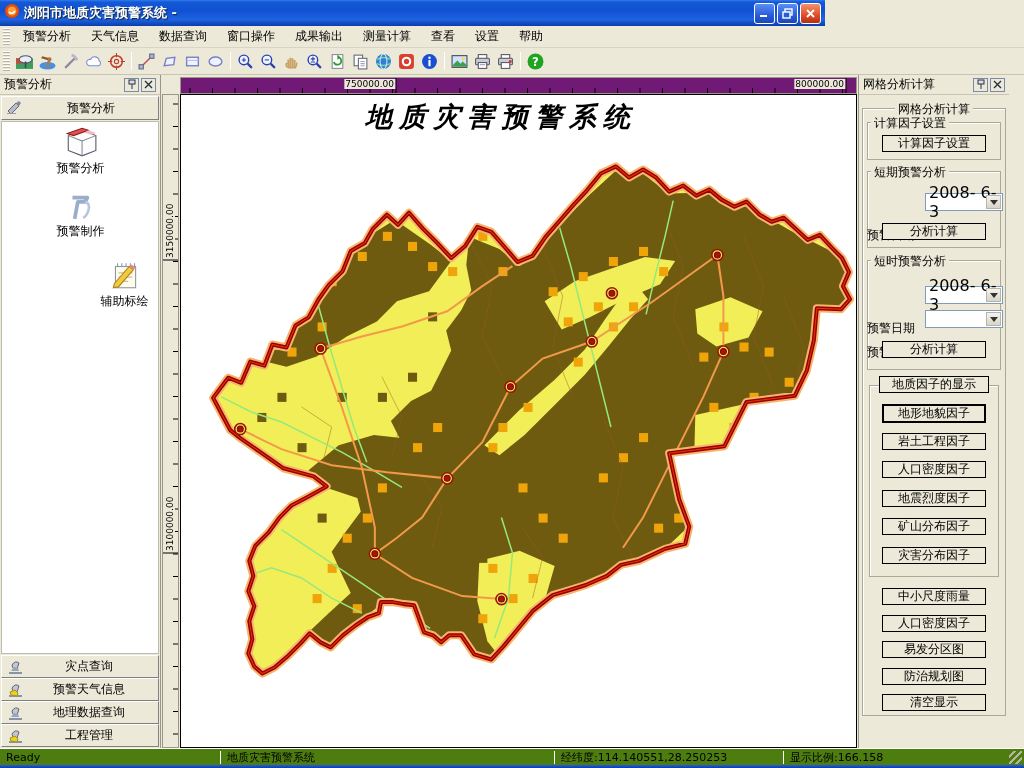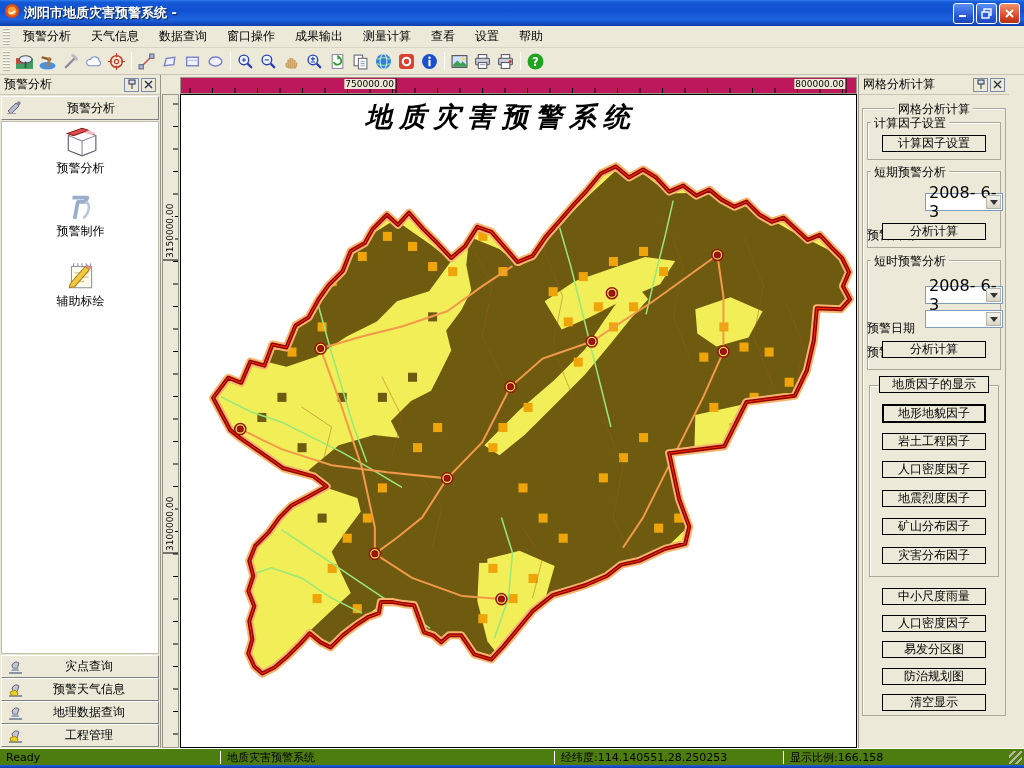"浏阳市地质灾害预警系统 -" #titlebar { width: 1024px -> 825px }
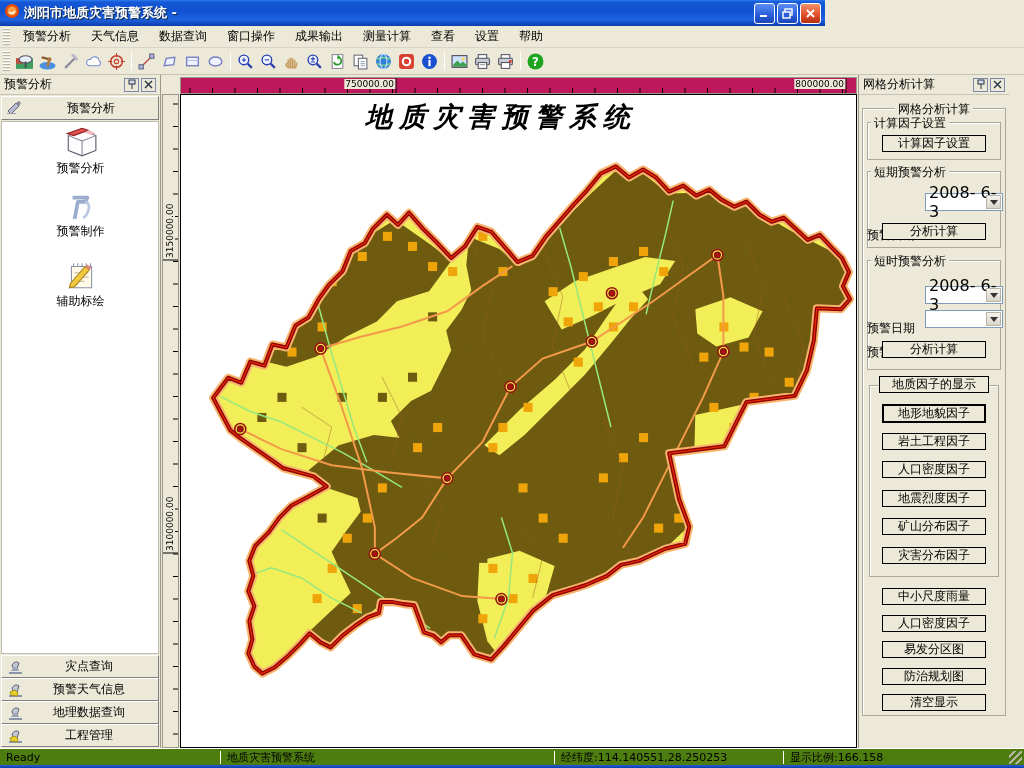"750000.00" #hruler { background: #be185d -> #701a75 }
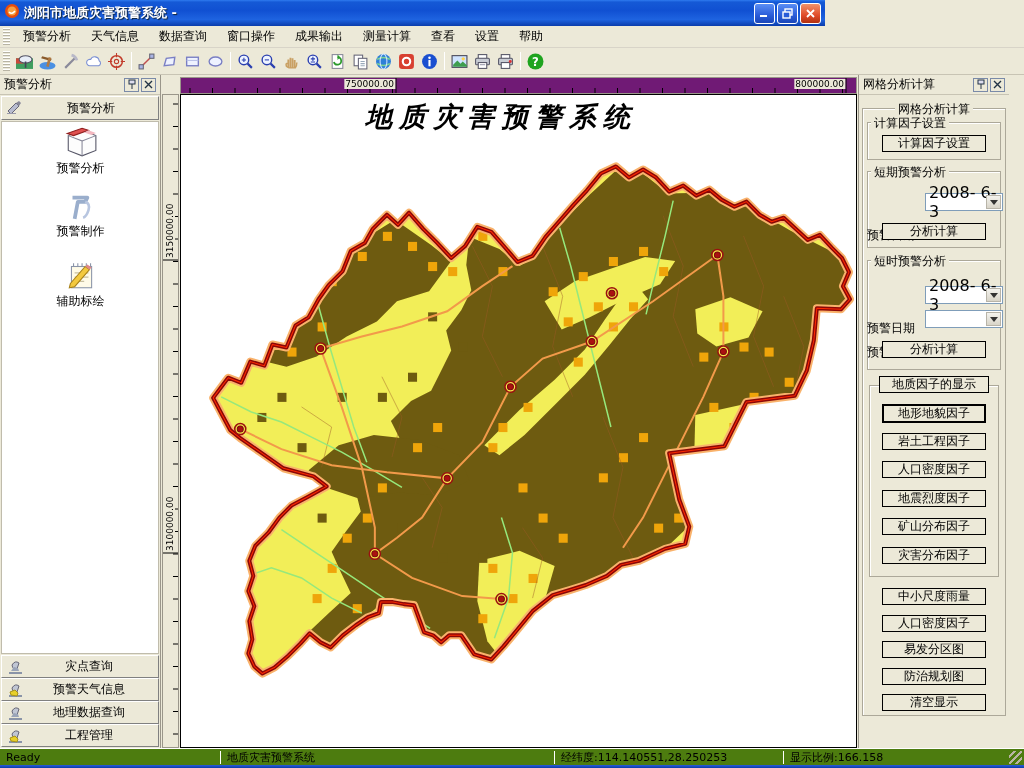"辅助标绘" div.lp-item { margin-left: none -> 44px }
